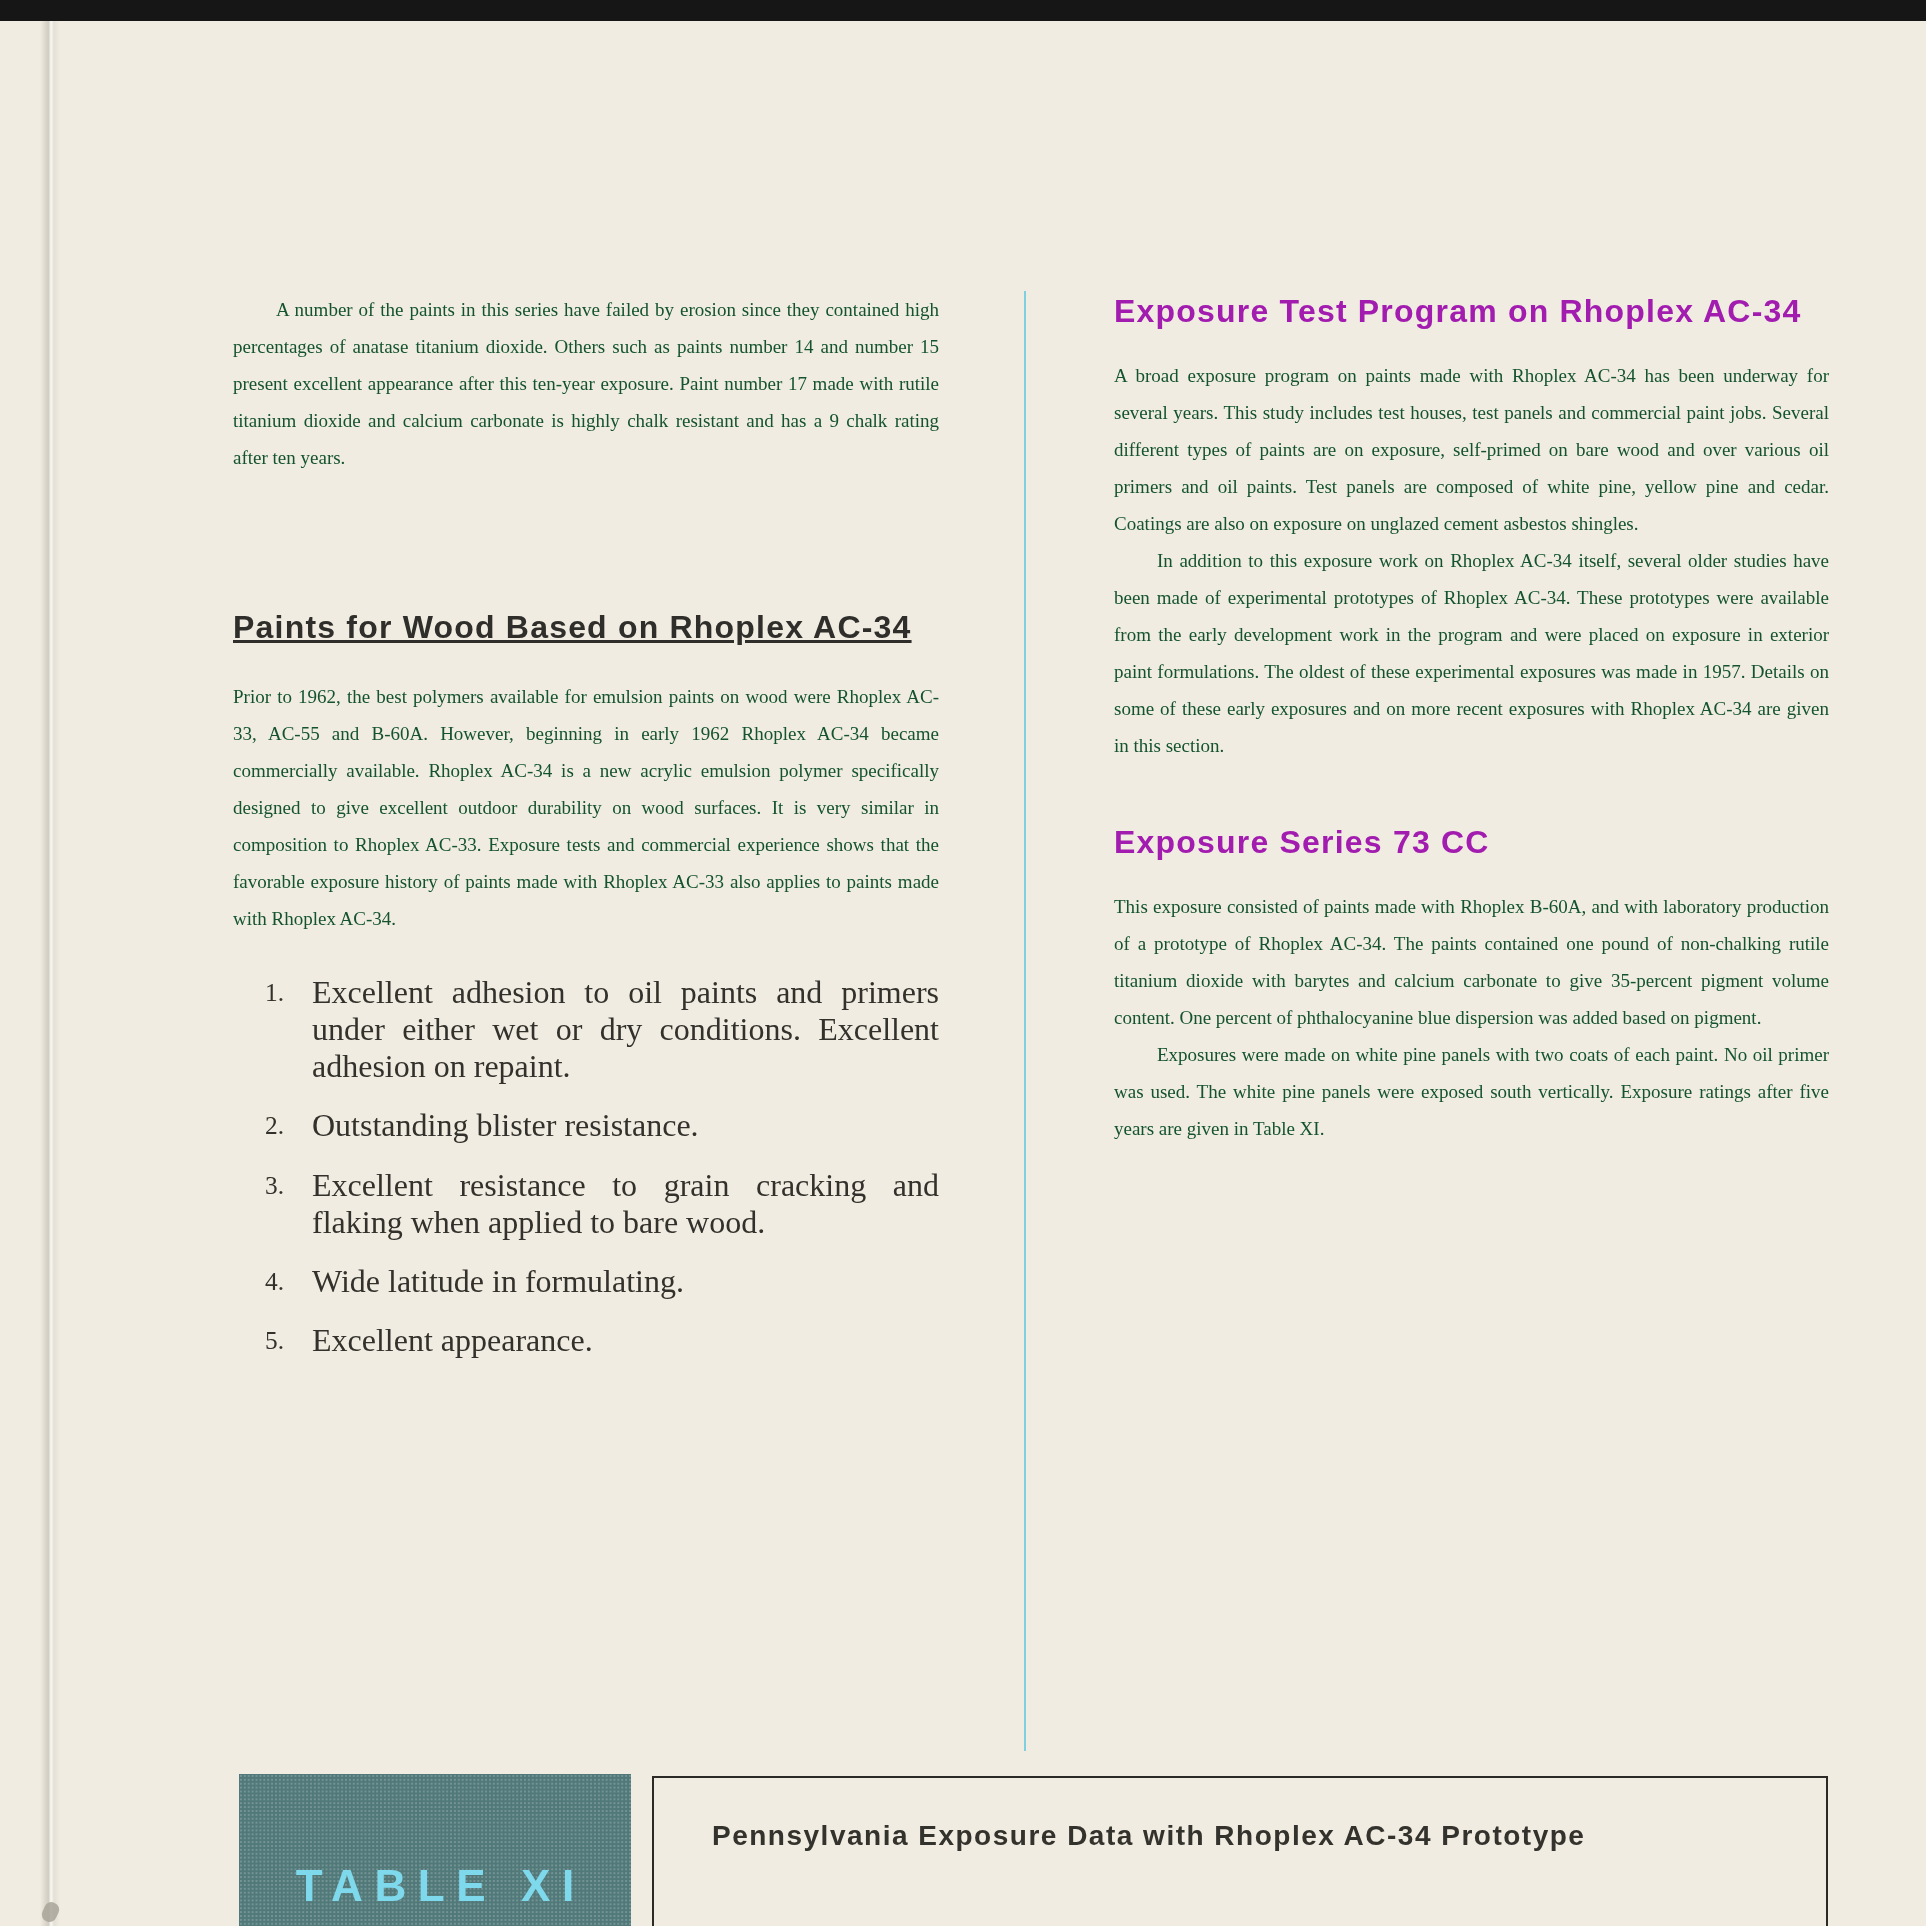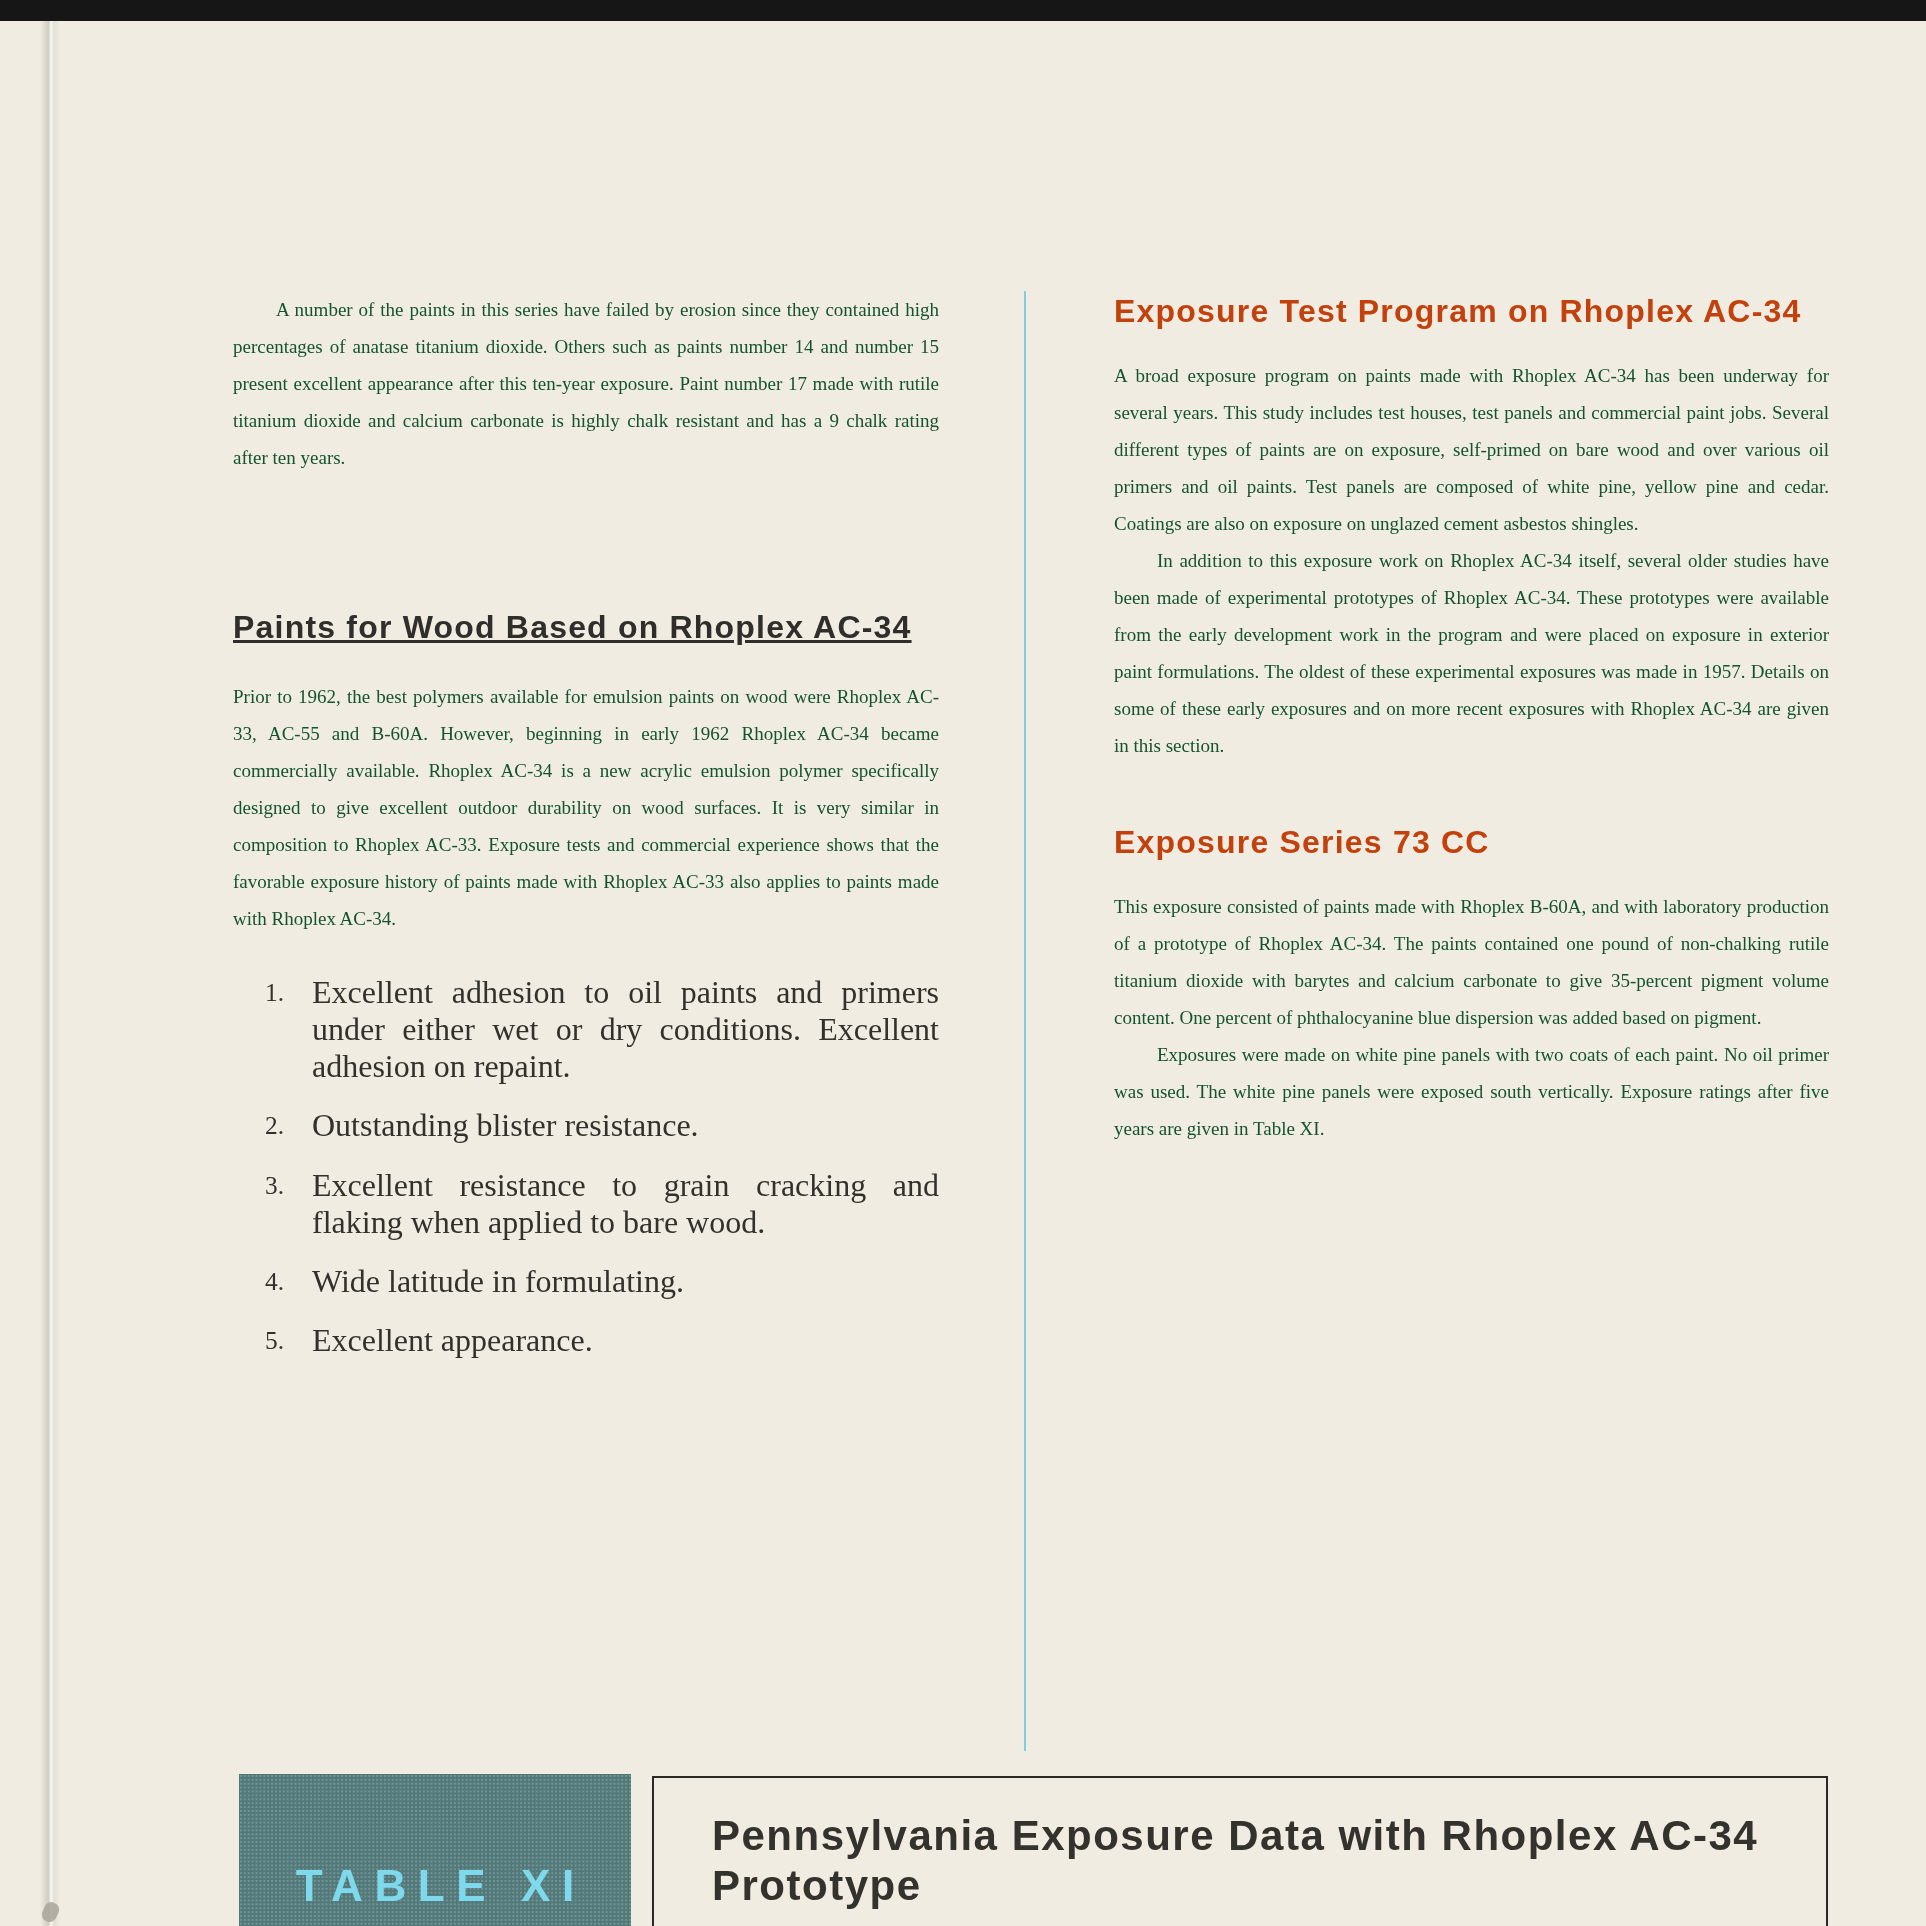"Exposure Test Program on Rhoplex" .heading.cyan { color: #c2410c -> #a21caf }
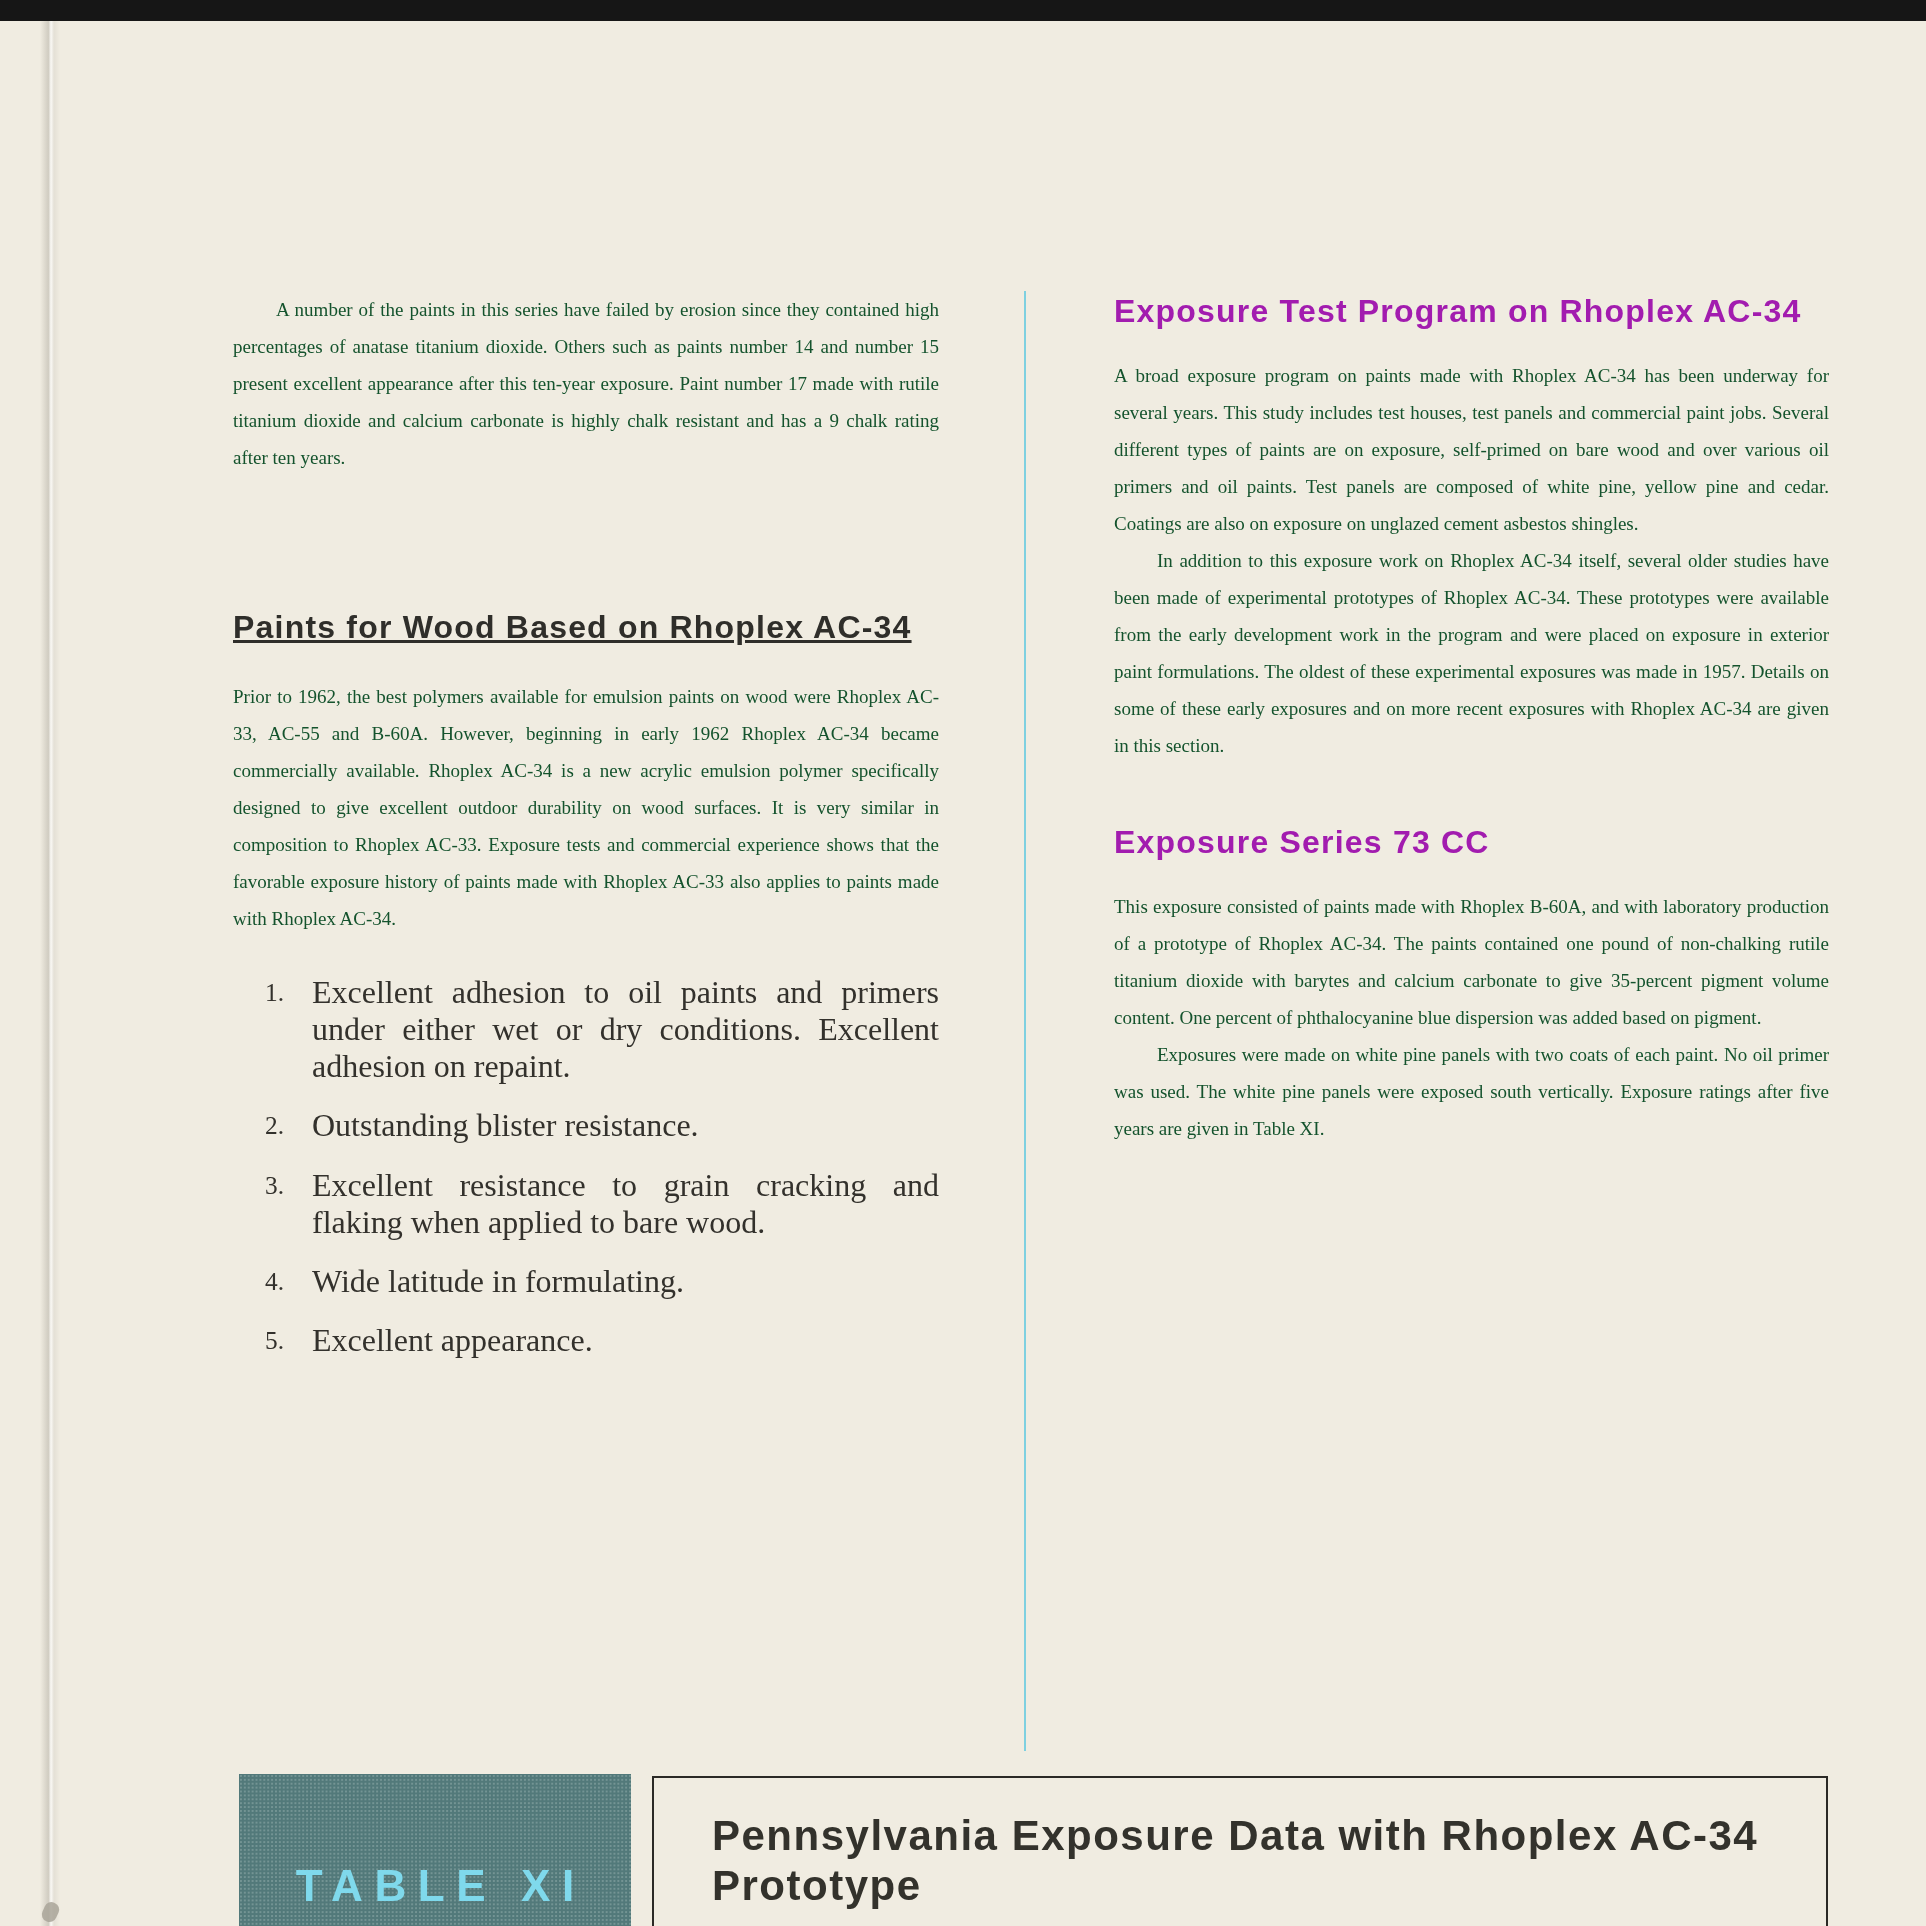"Pennsylvania Exposure Data with Rhoplex" .ttitle { font-size: 42px -> 28px }
